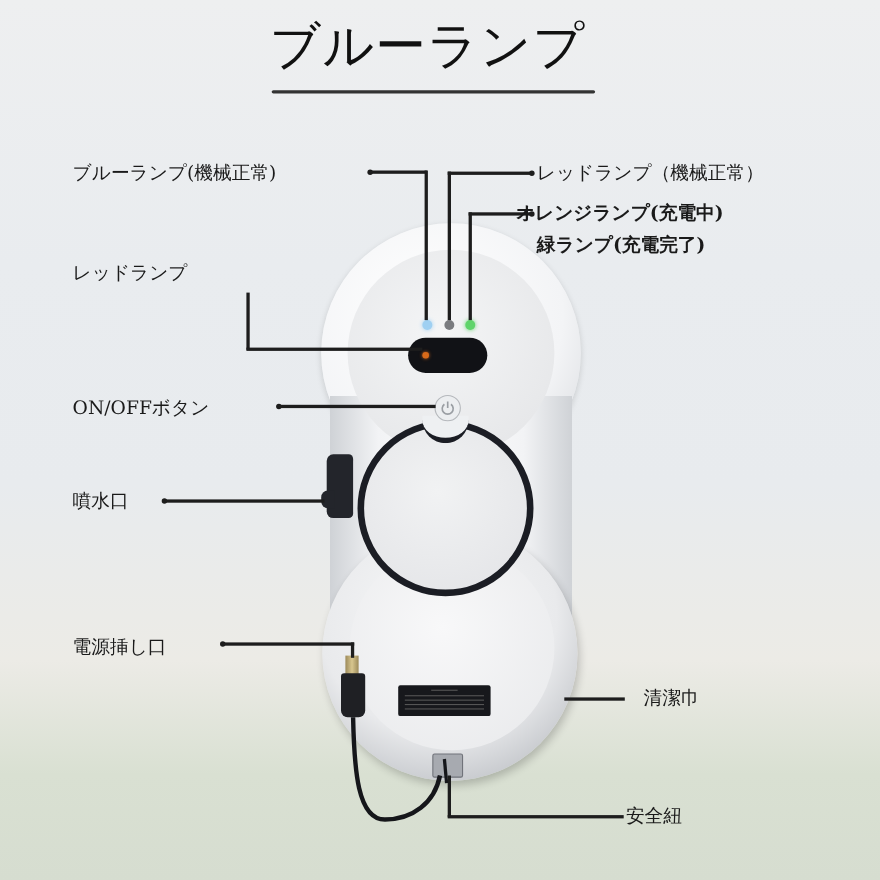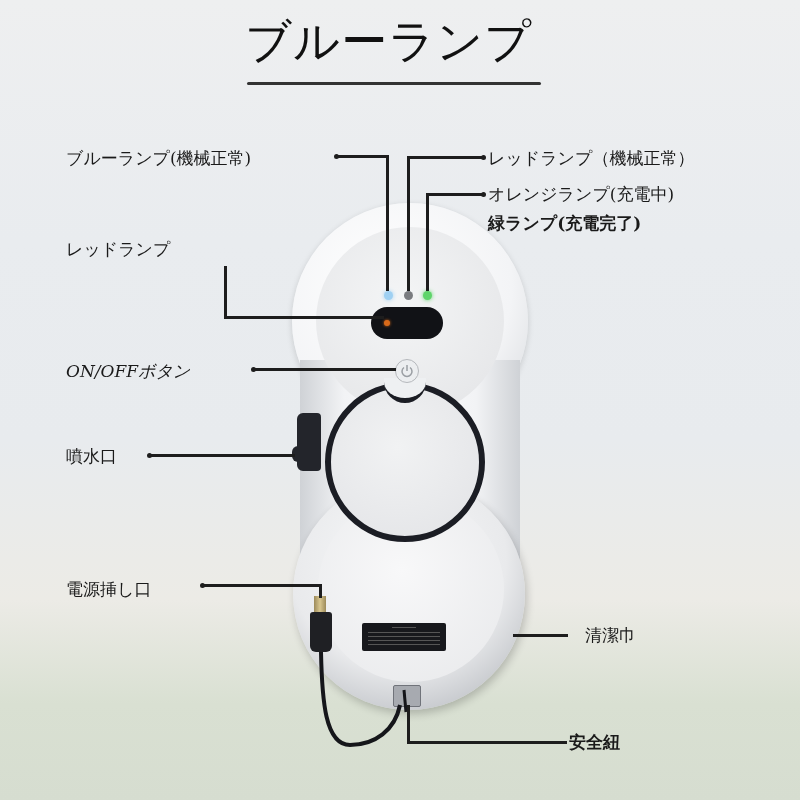"オレンジランプ(充電中)" div.label { font-weight: none -> bold; left: 488px -> 469px }
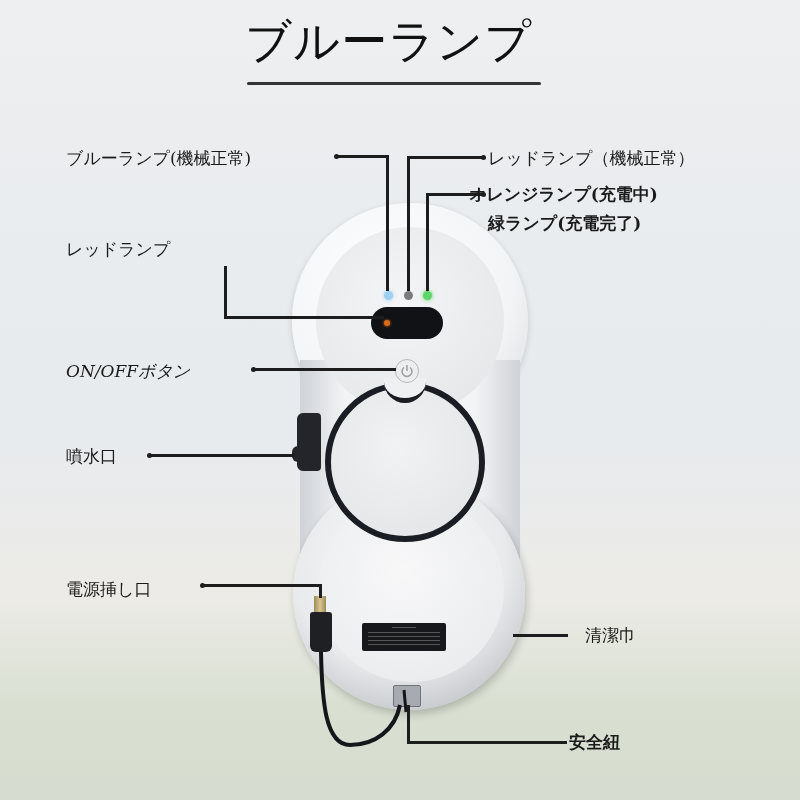"ON/OFFボタン" div.label { font-style: italic -> none }
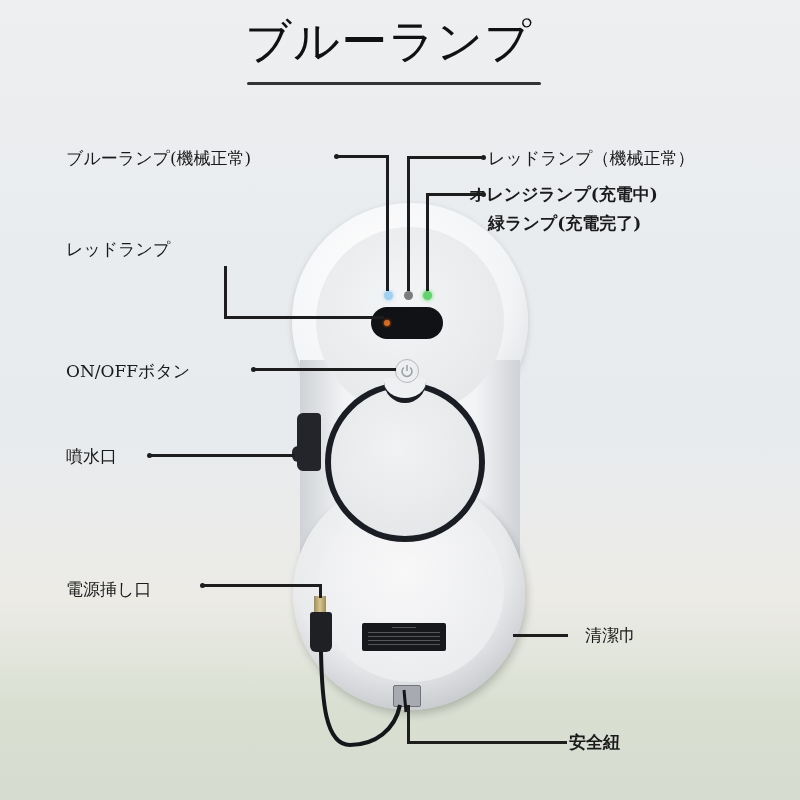"安全紐" div.label { font-weight: bold -> none }
